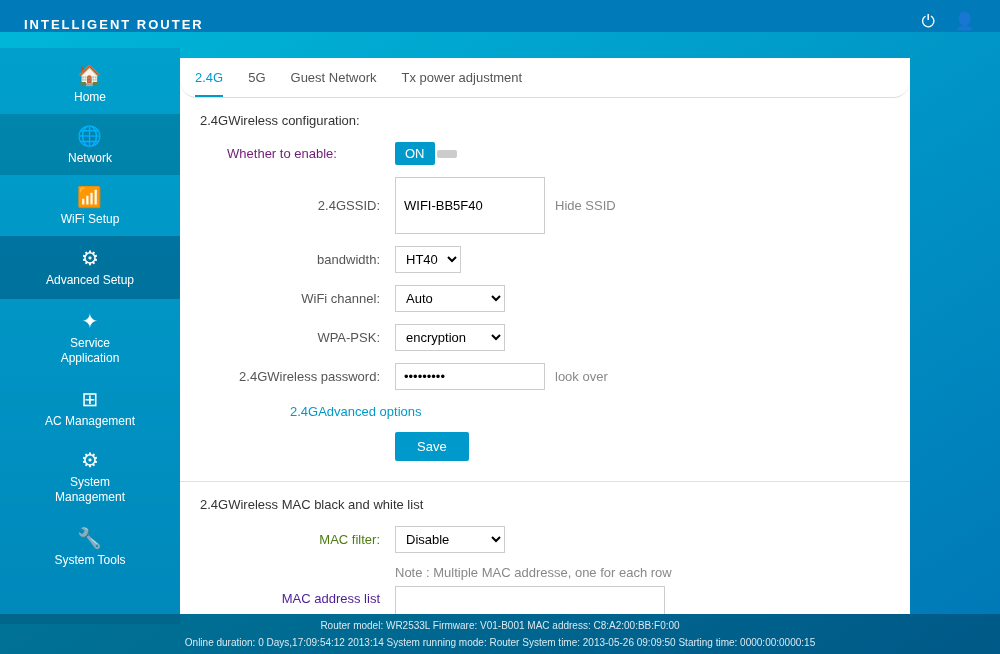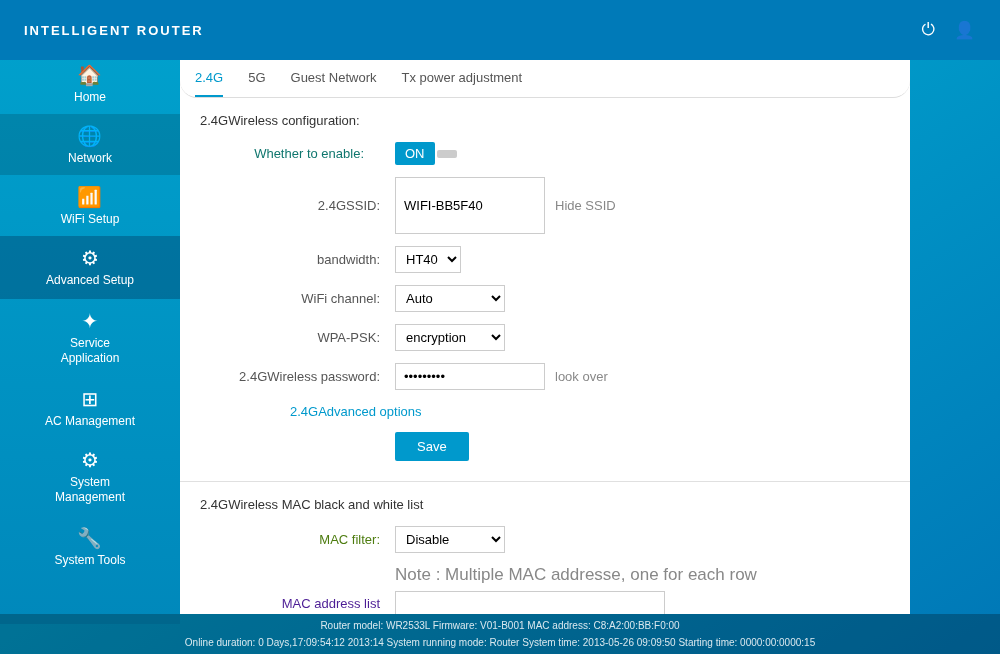"INTELLIGENT ROUTER" div.top-bar { align-items: center -> flex-end; height: 60px -> 32px }
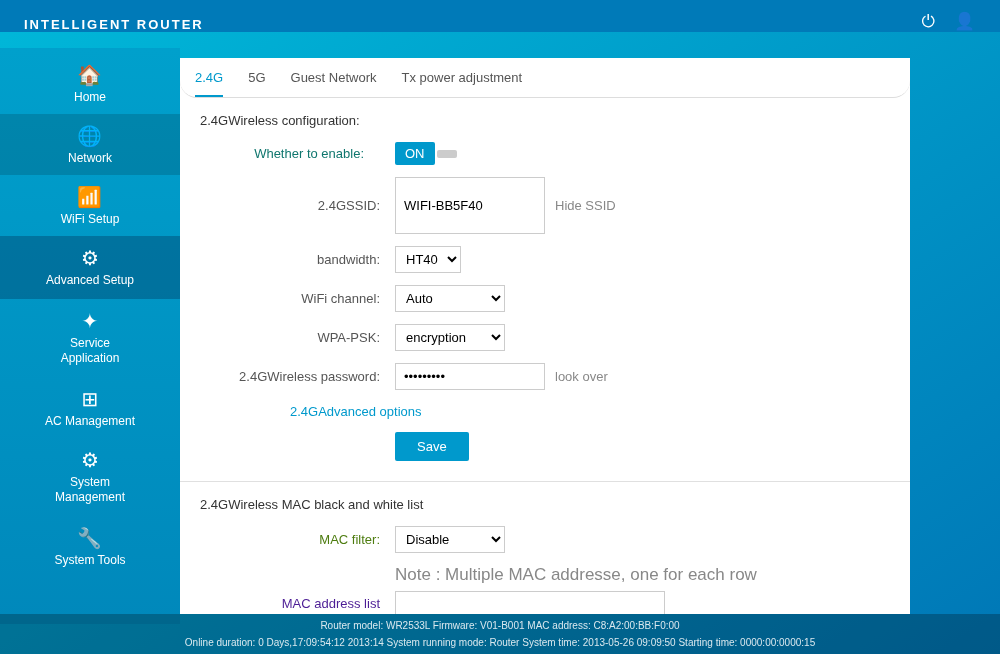"Whether to enable:" div { color: #0f766e -> #701a75; text-align: right -> center }
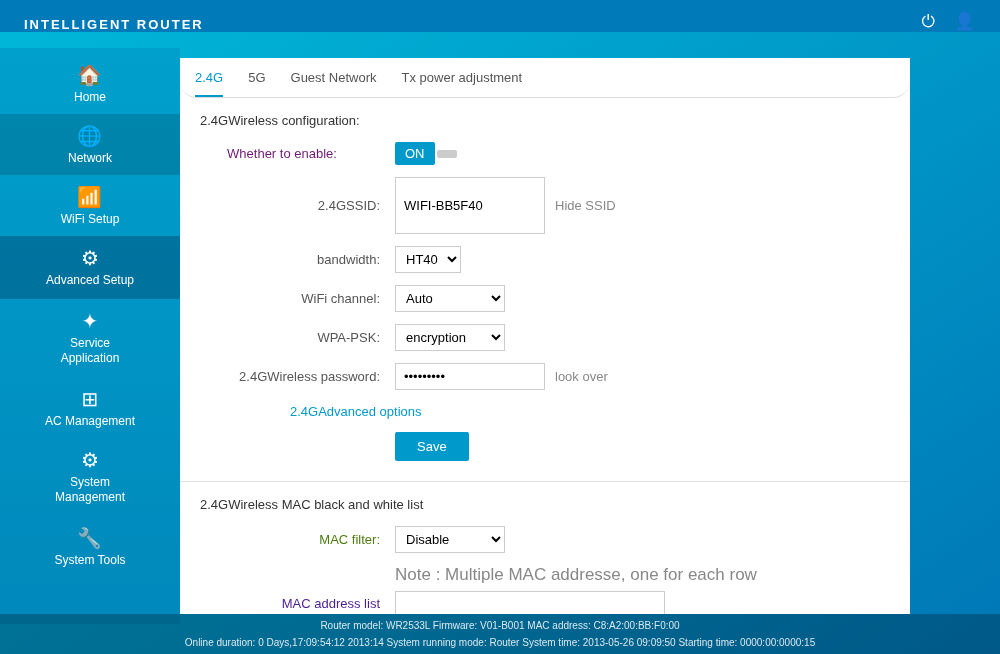"Note : Multiple MAC addresse," div { font-size: 17px -> 13px }
